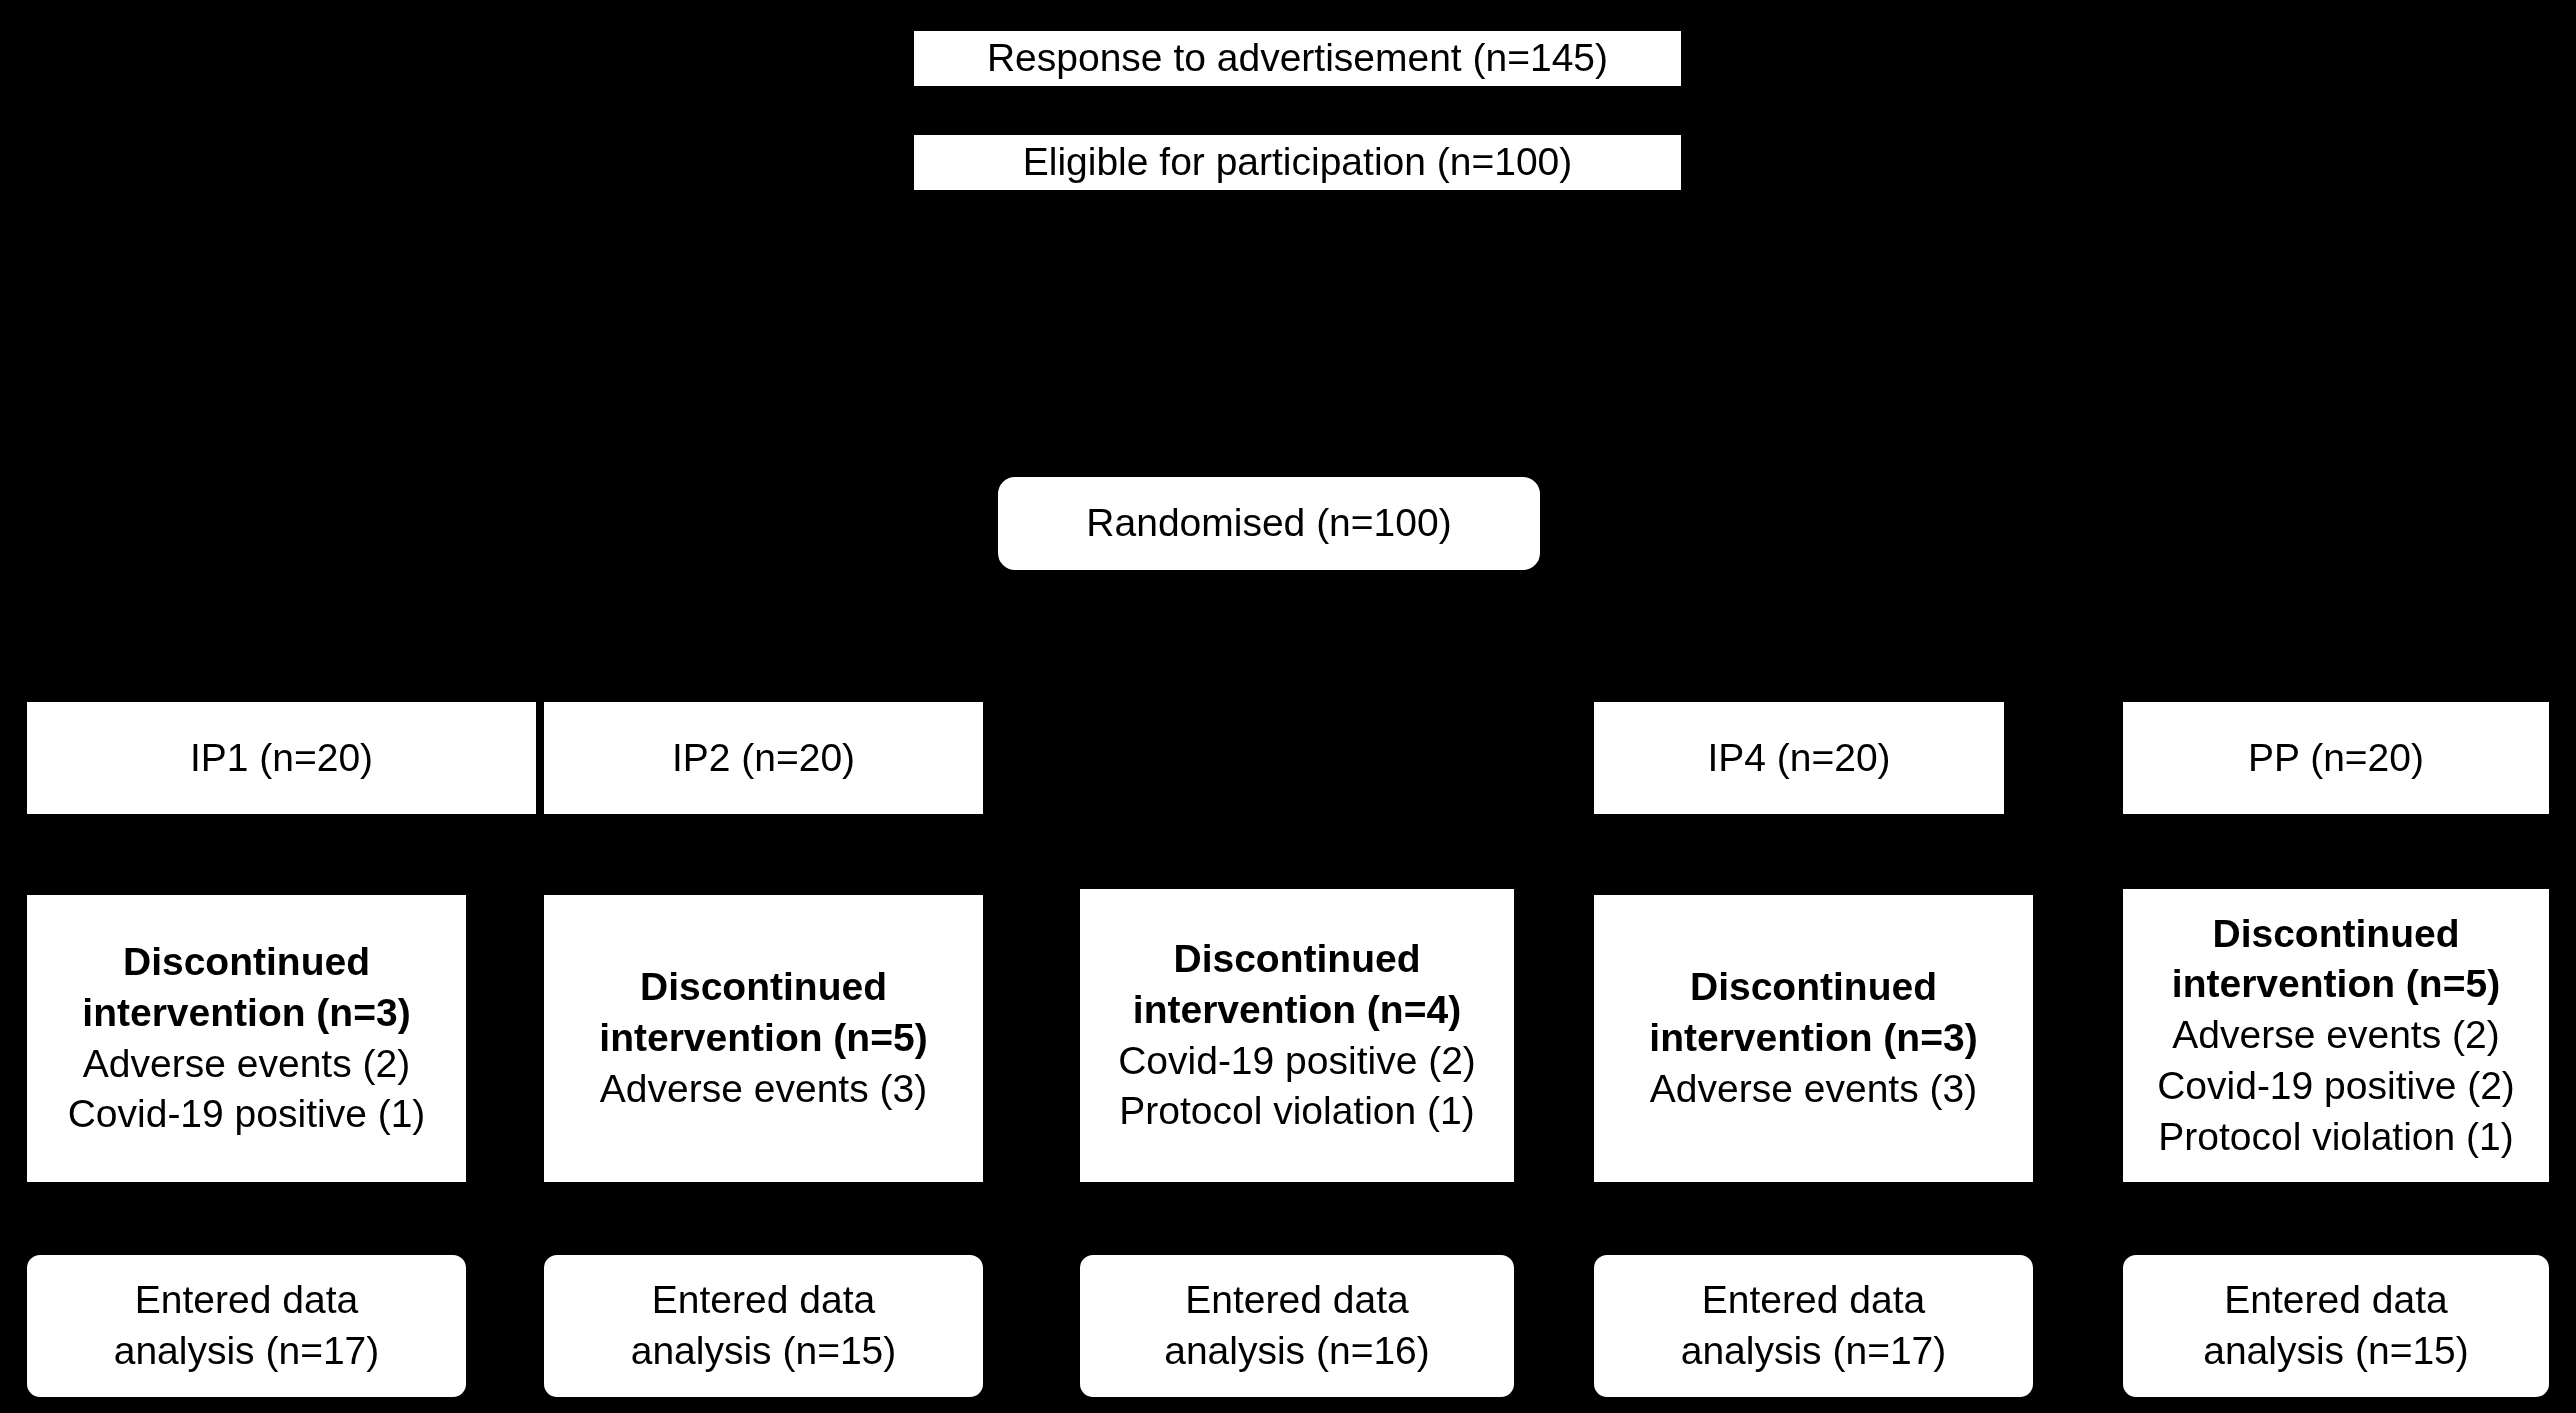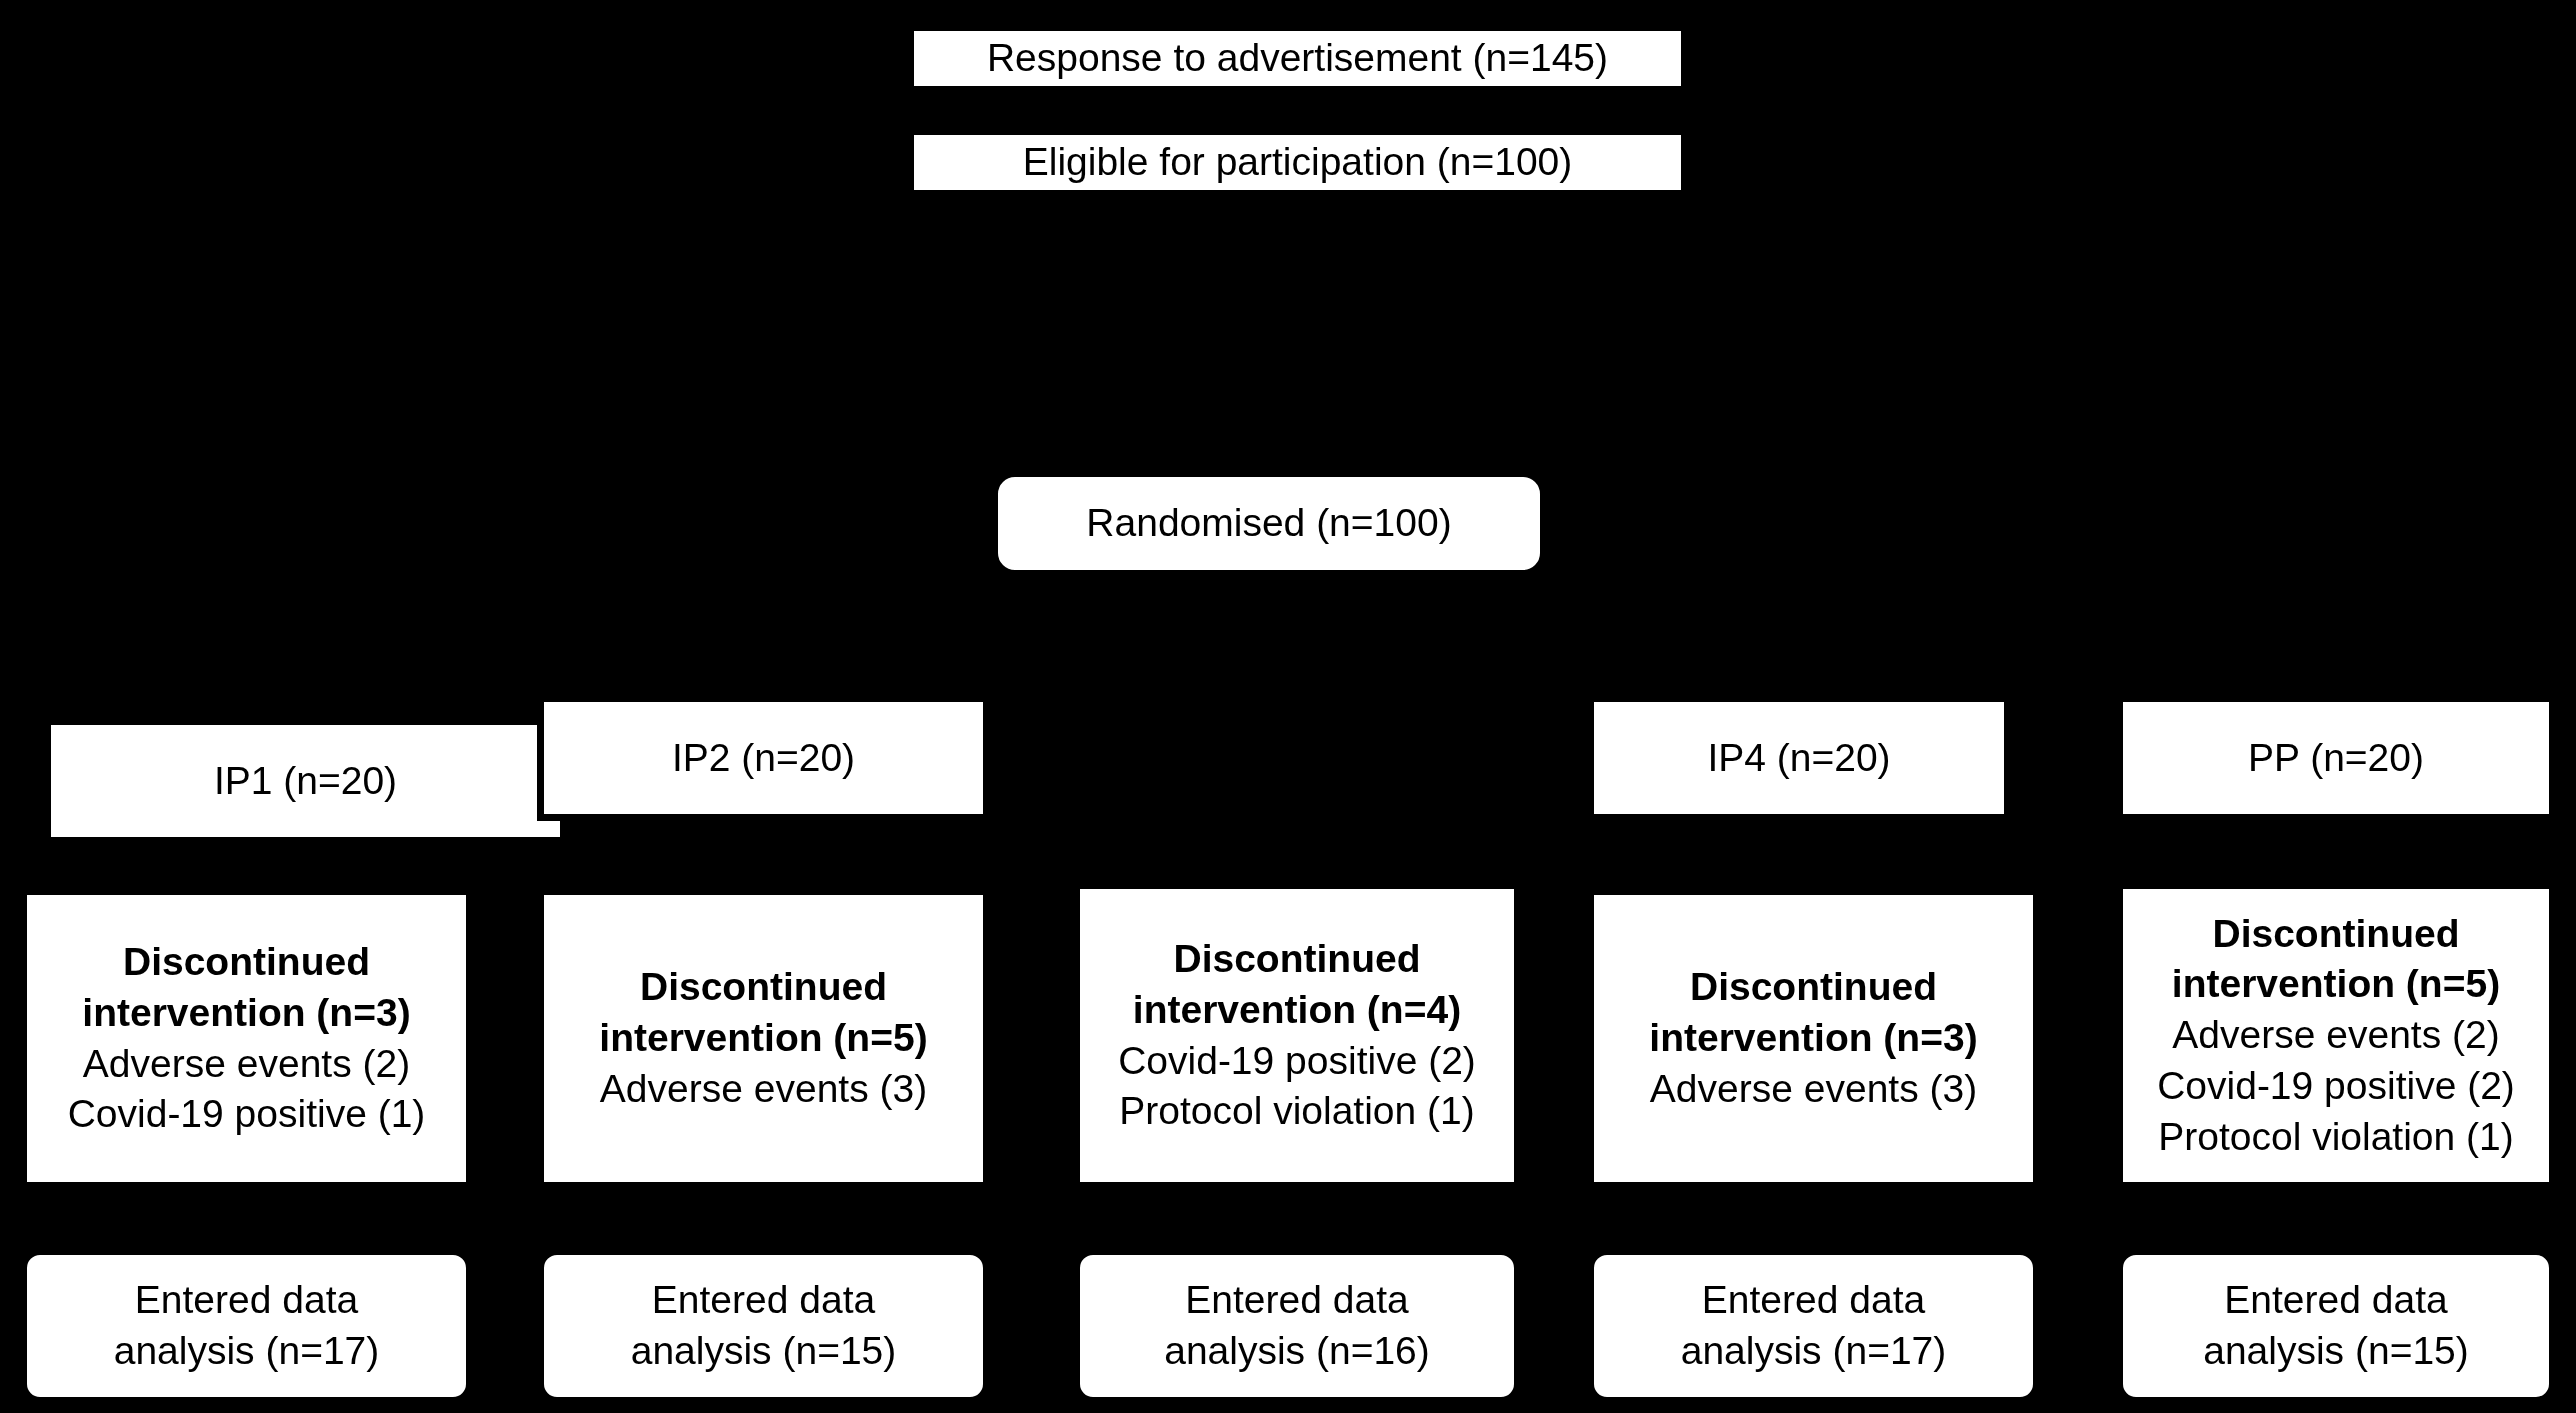"IP1 (n=20)" div.box { margin-left: 24px -> none; top: 718px -> 695px }
